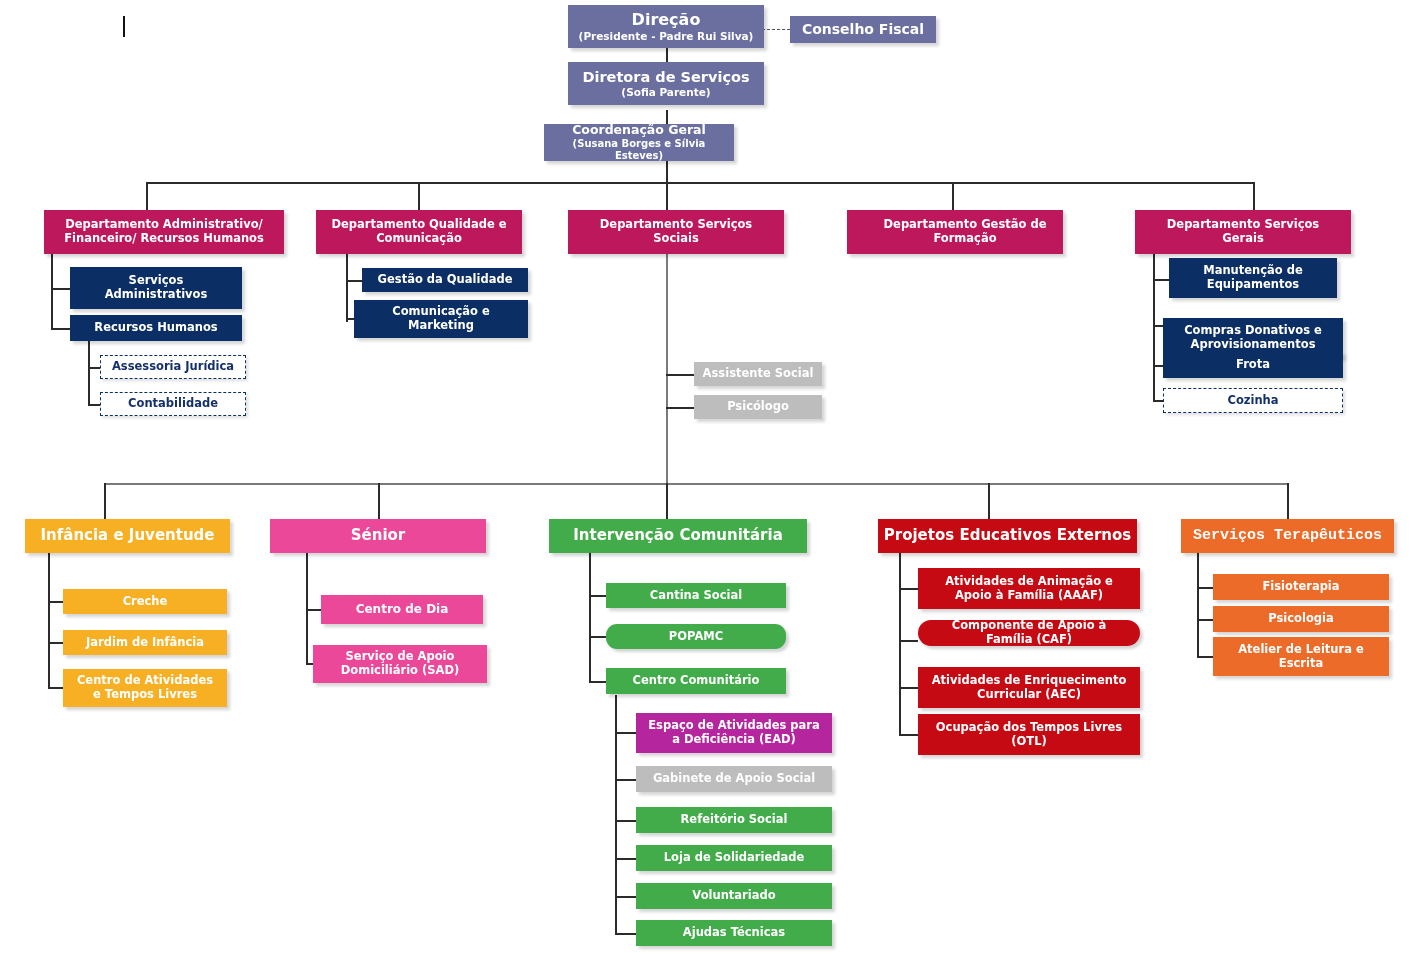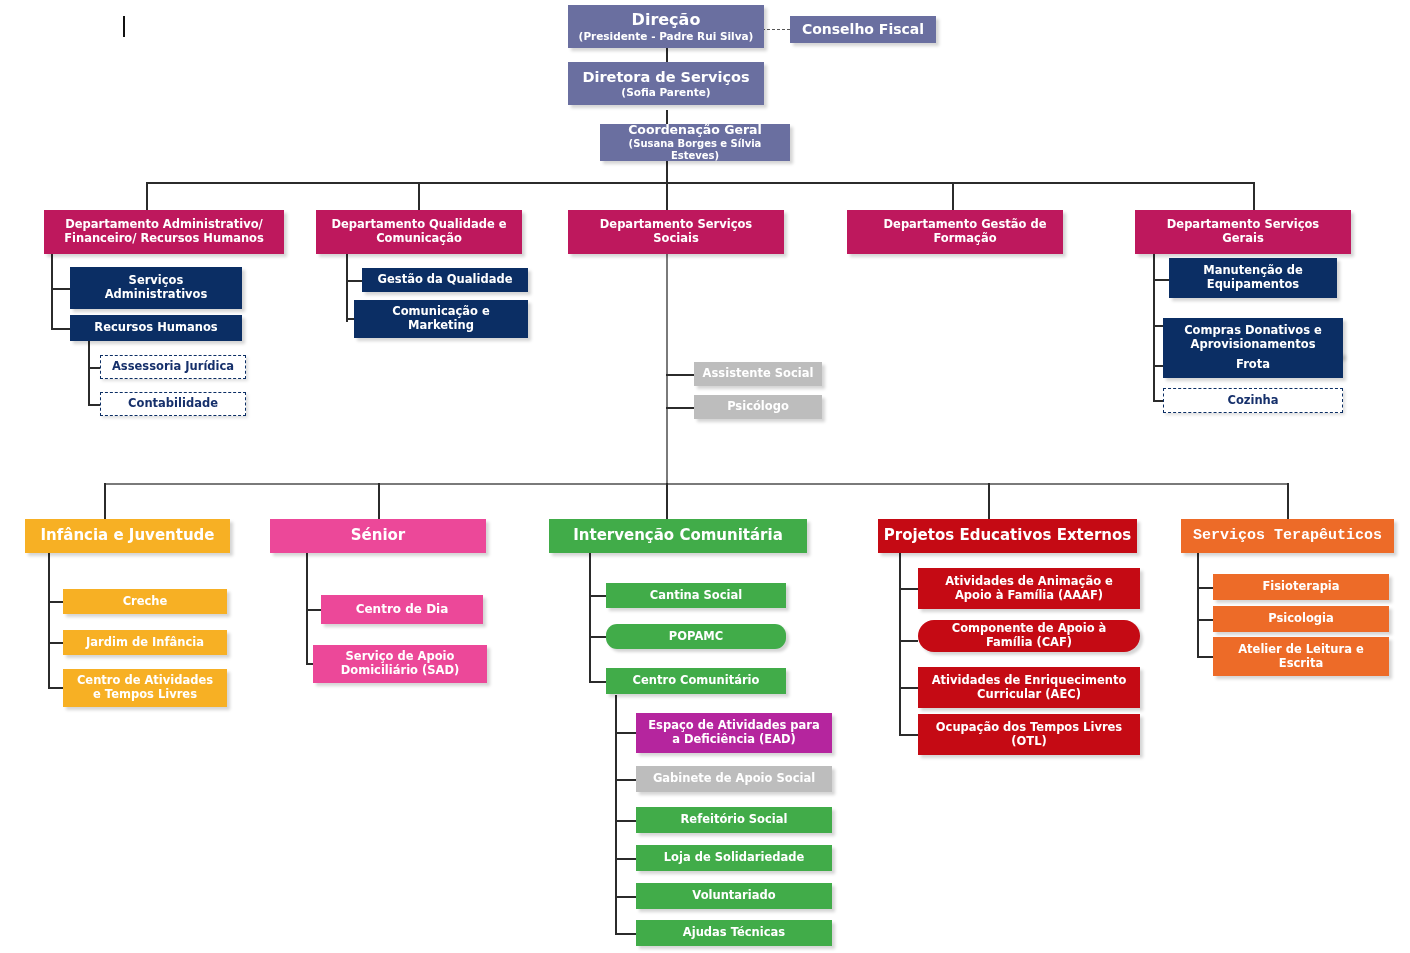"Coordenação Geral" div.node { left: 600px -> 544px }
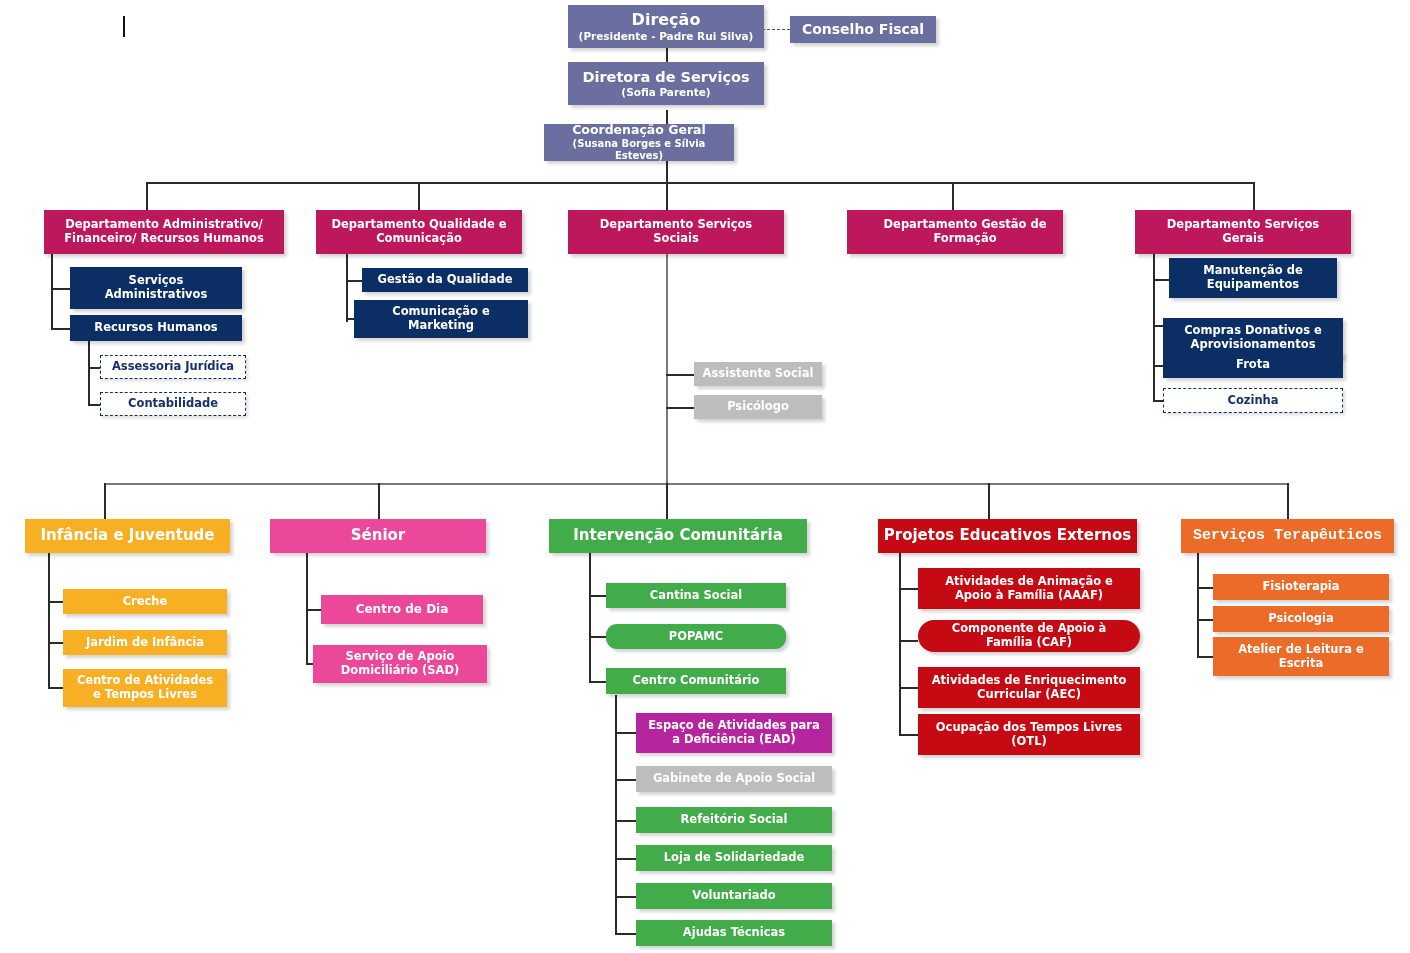"Componente de Apoio à" div.node { height: 32px -> 26px }
